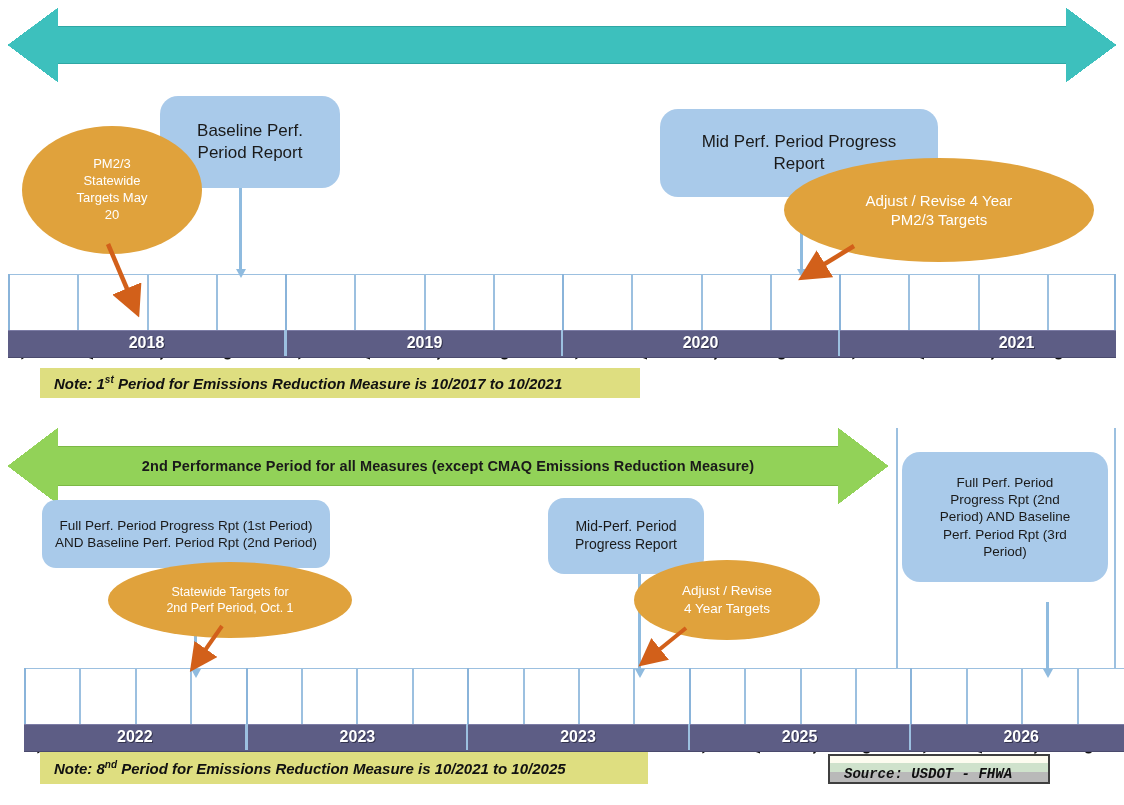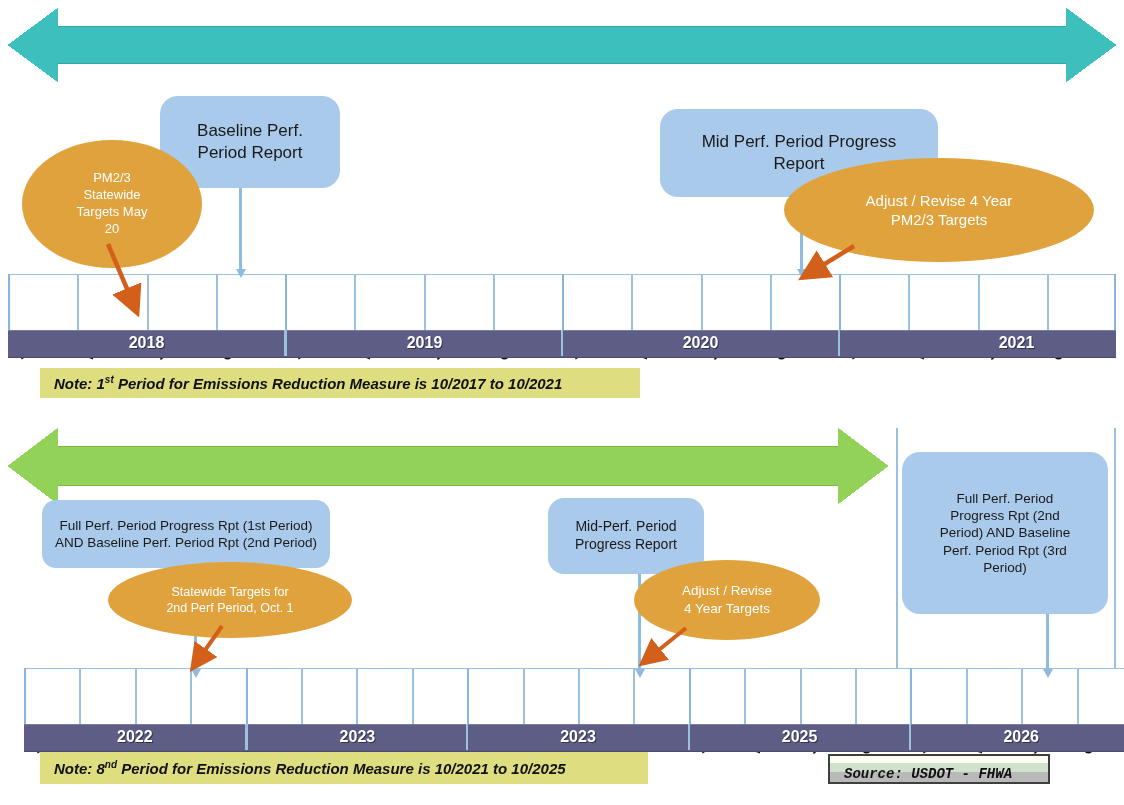"PM2/3" div.ellipse { top: 140px -> 126px }
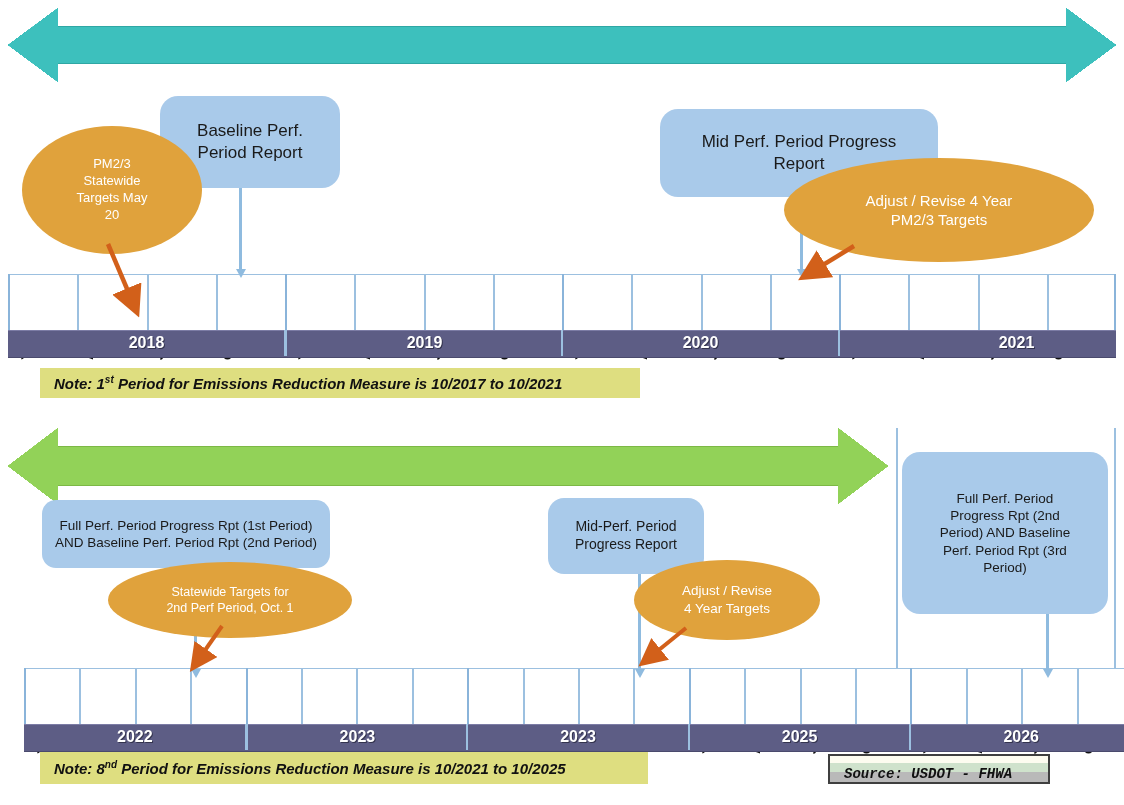"2nd Performance Period for all" div.label { html: none -> <div>2nd Performance Period for all Measures (except CMAQ Emissions Reduction Measure)</div> }
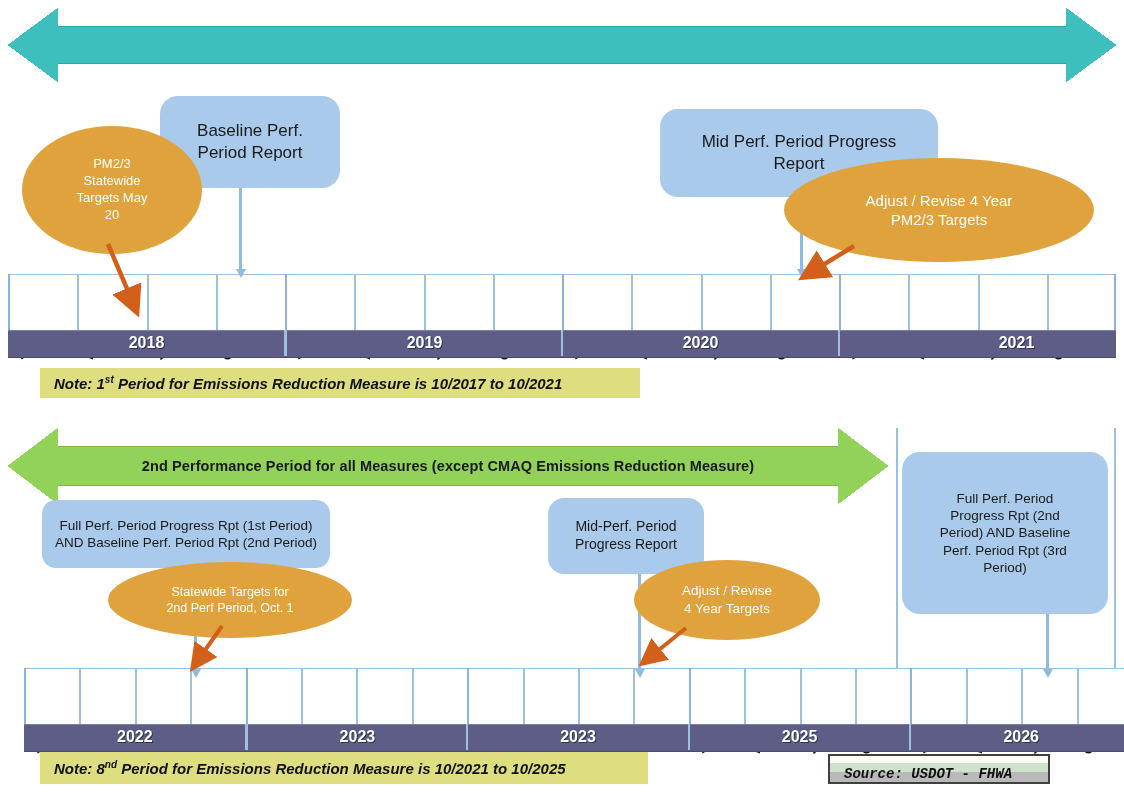"Full Perf. Period" div.callout { height: 162px -> 130px }
